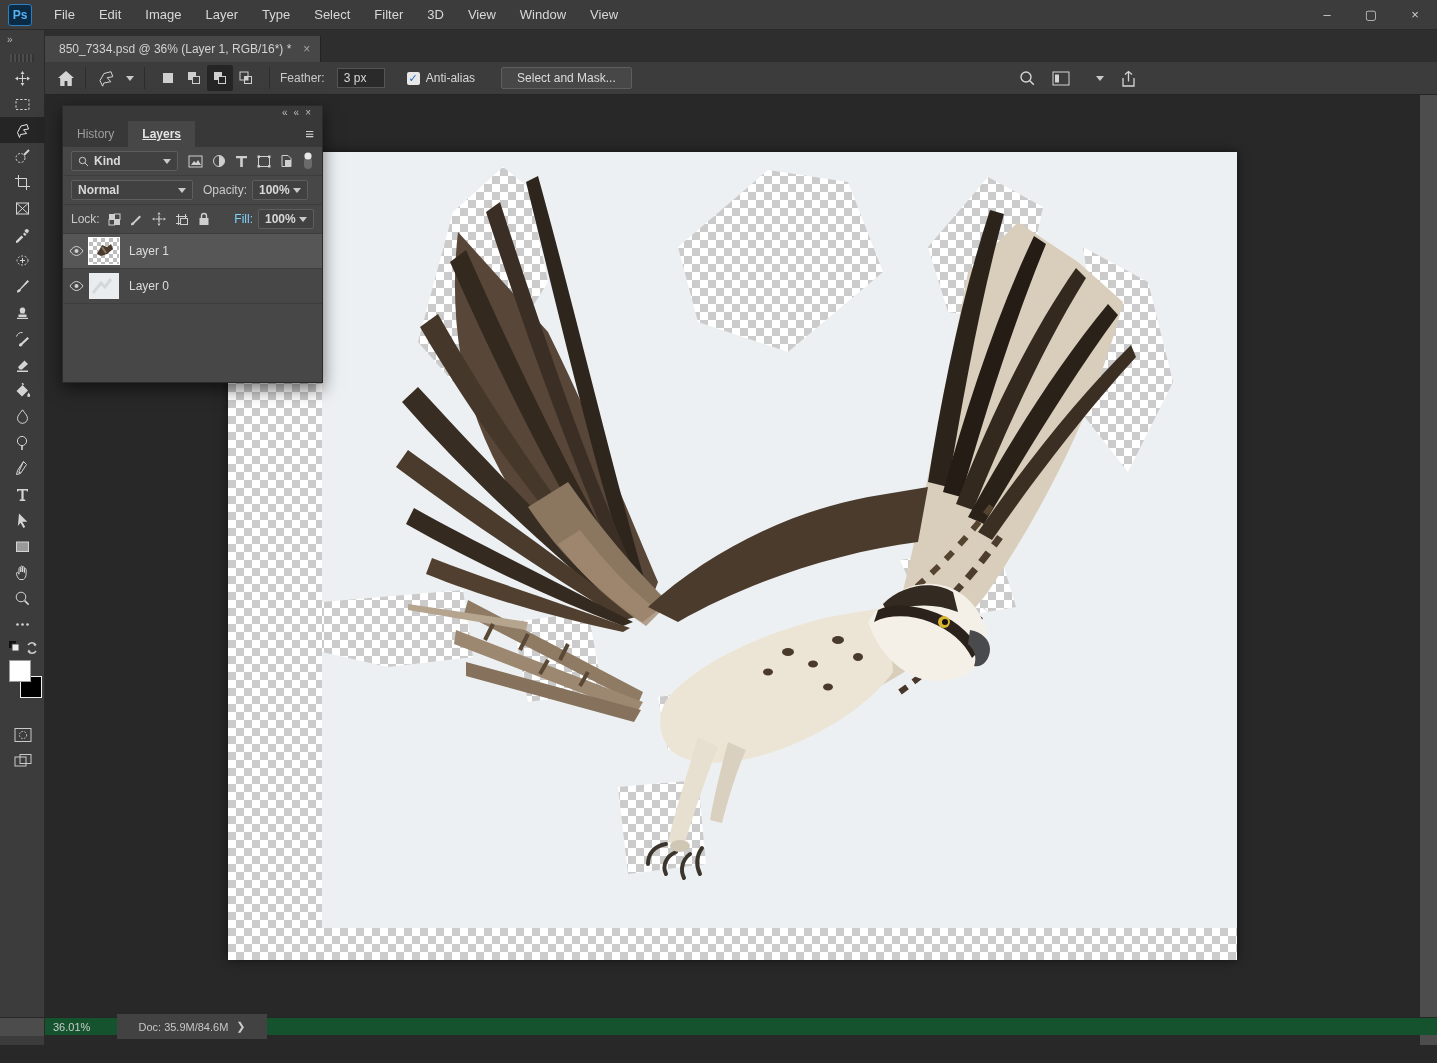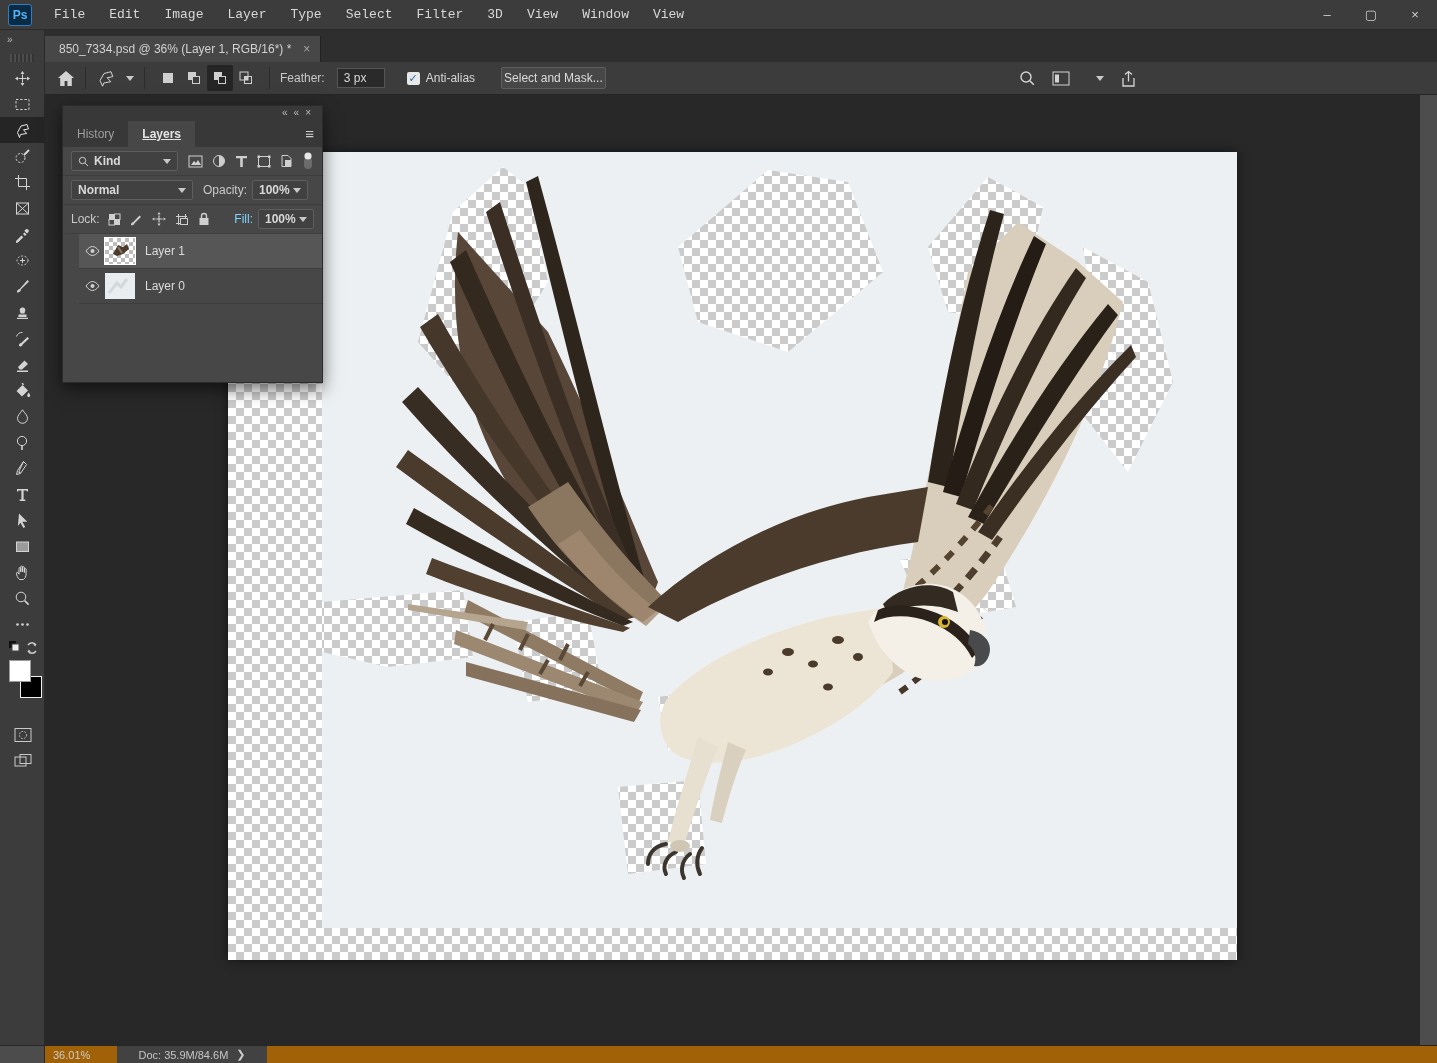"File" .menu-item { font-family: Liberation Mono, monospace -> none }
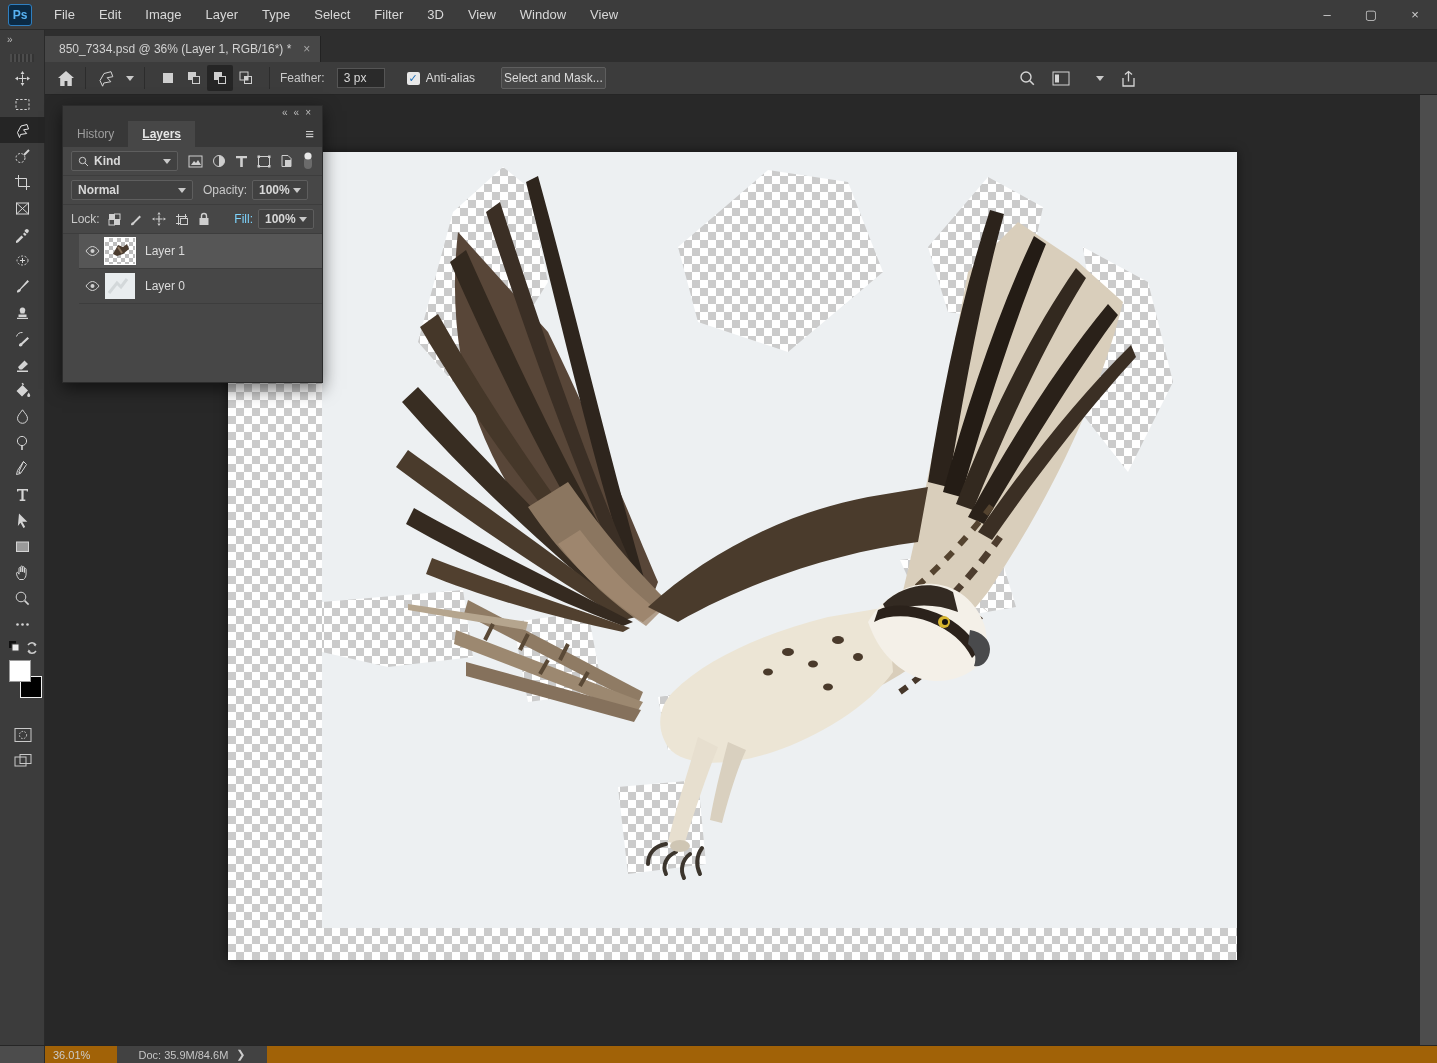"Select and Mask..." .sam-btn { padding: 0 2px -> 0 15px }
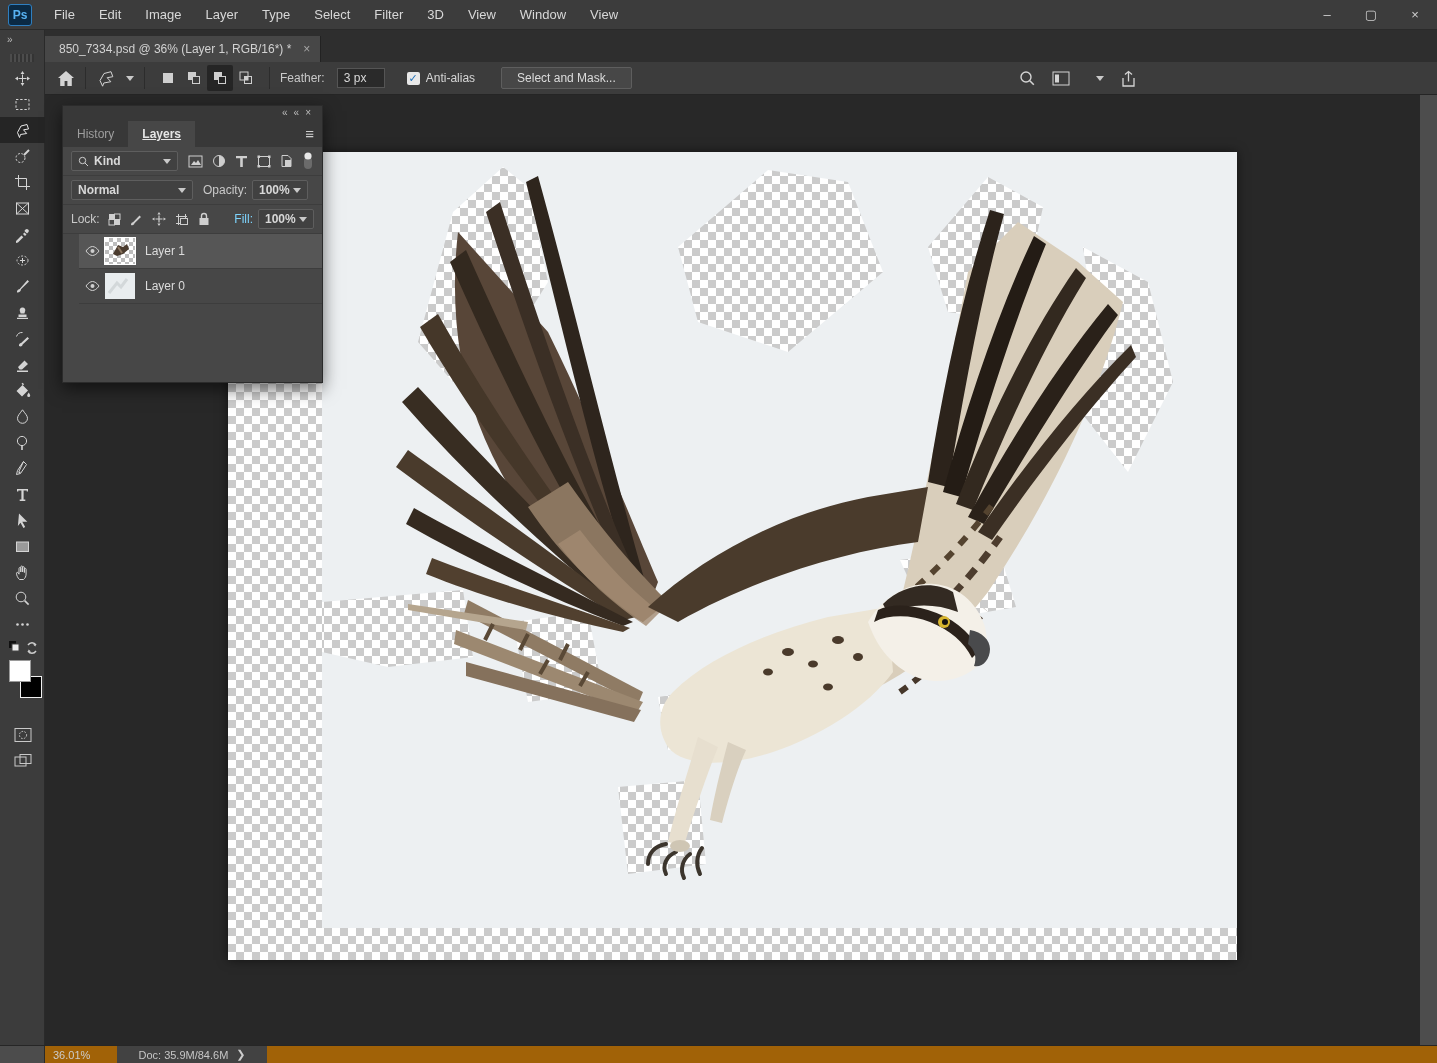"Layer 1" .layer-row { margin-left: 16px -> none }
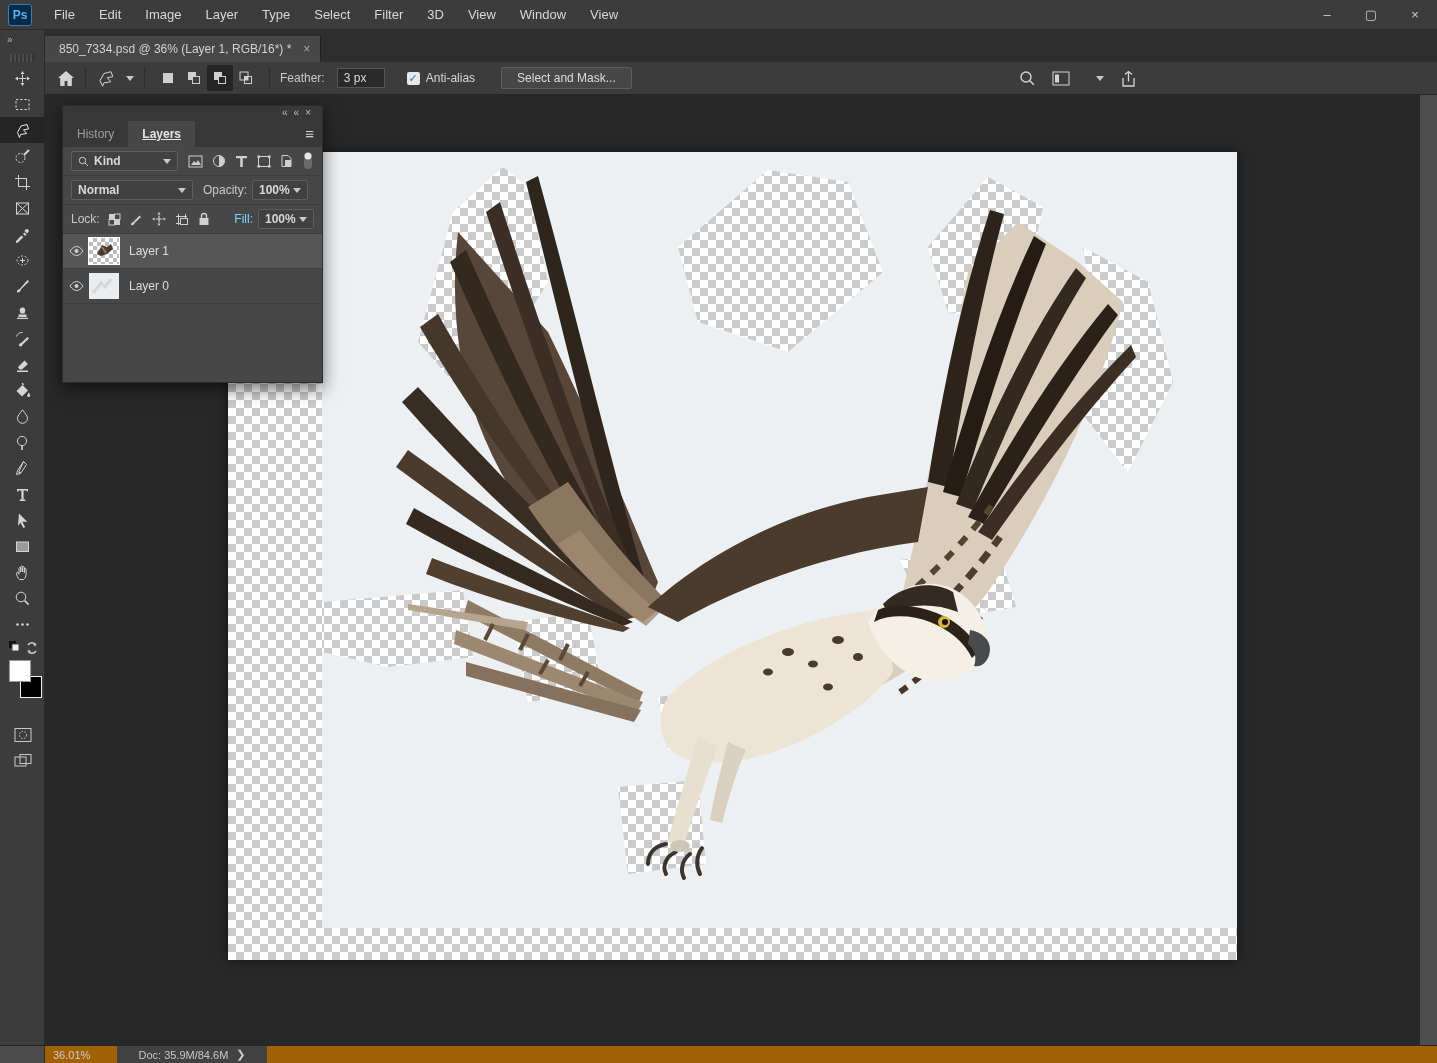"36.01%" .statusbar { background: #a16207 -> #14532d; top: 1045px -> 1017px }
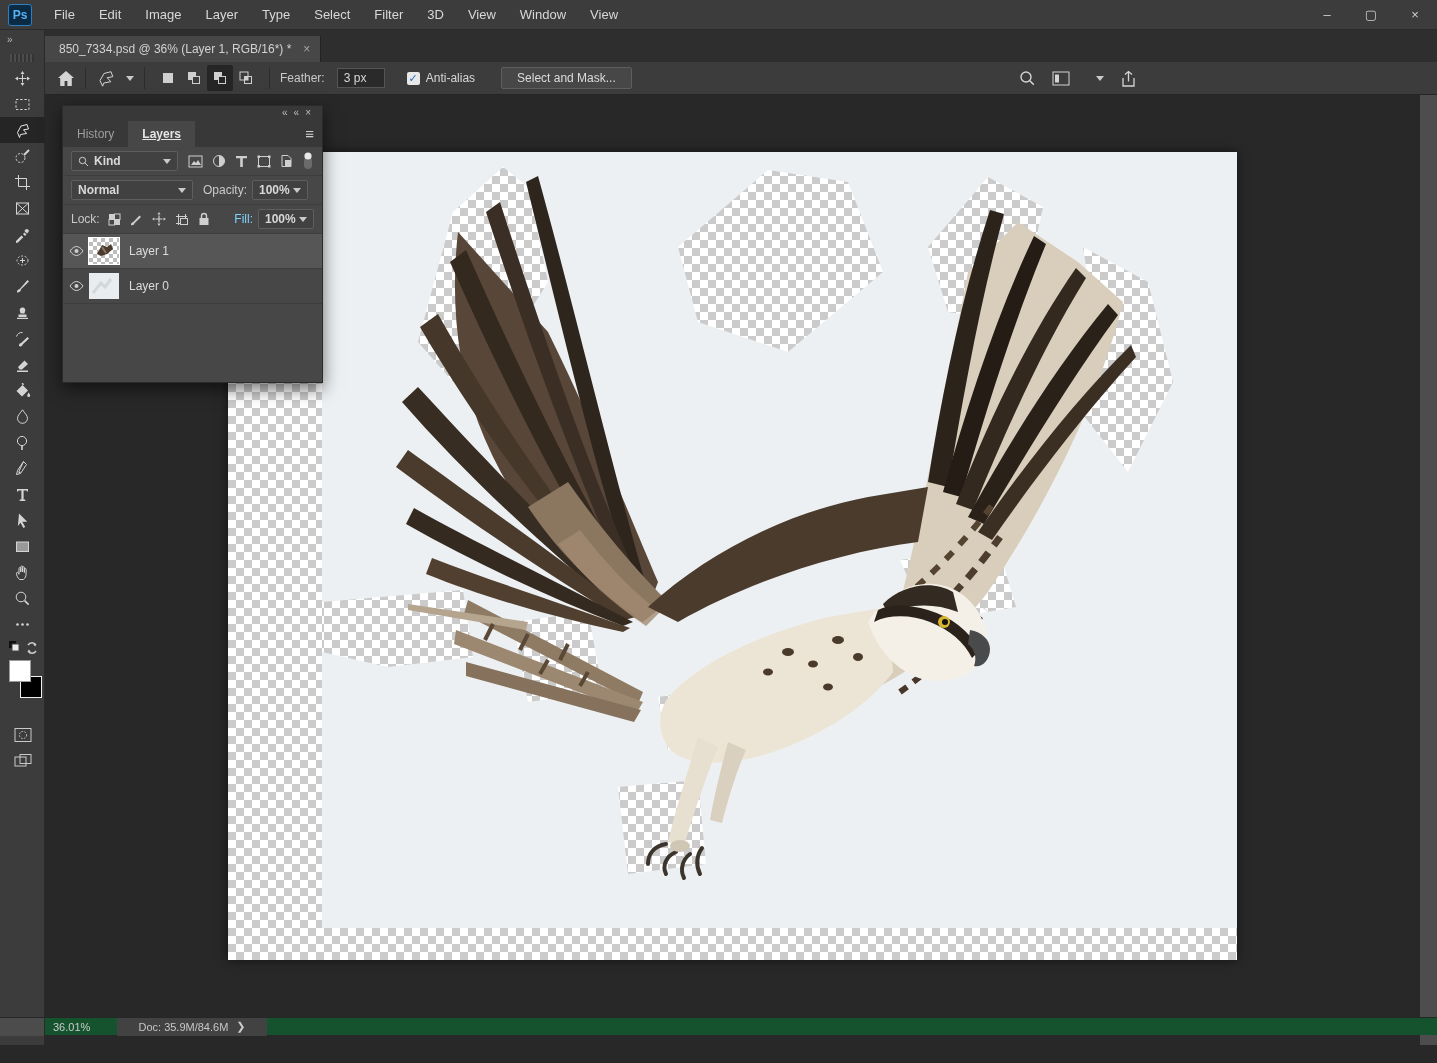"Doc: 35.9M/84.6M" .doc-box { height: 18px -> 25px }
